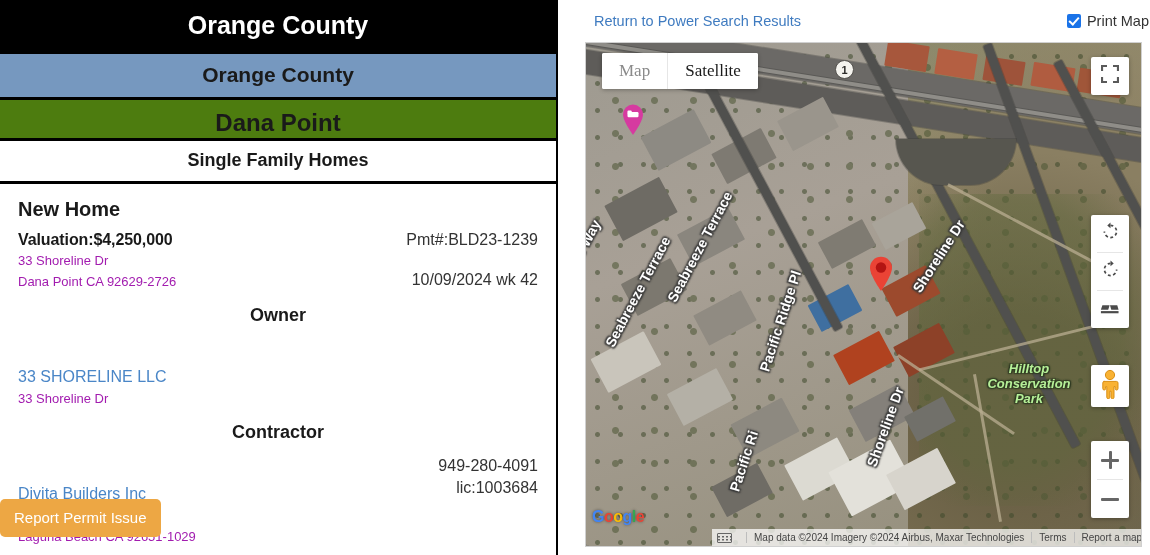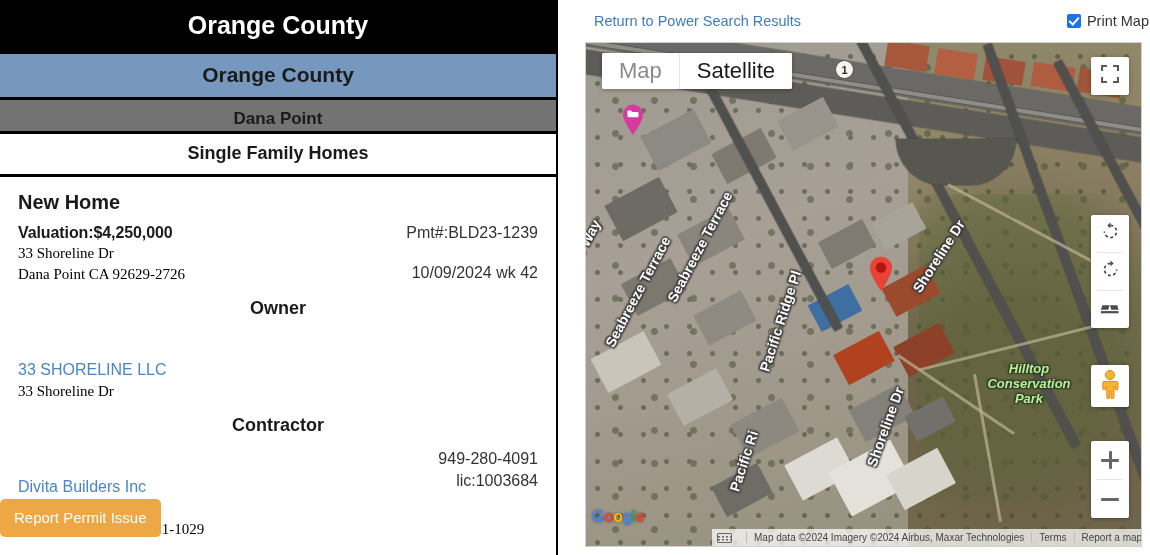"Map" .maptype-btn { font-family: Liberation Sans, sans-serif -> Liberation Serif, serif; font-size: 22px -> 17px }
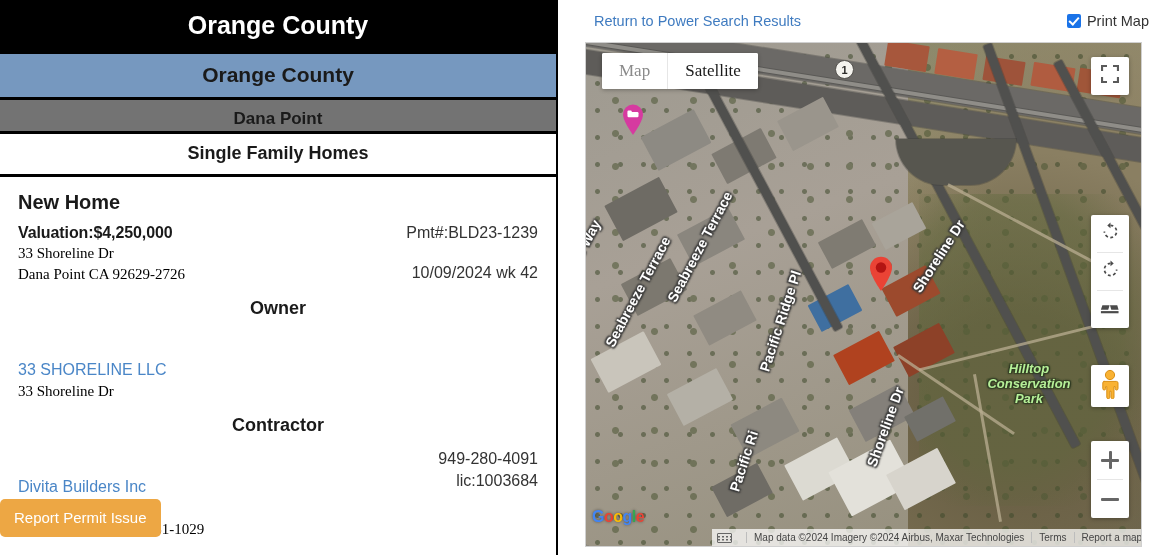"Dana Point" .bar-city { background: #737373 -> #4d7c0f; font-size: 17px -> 24px }
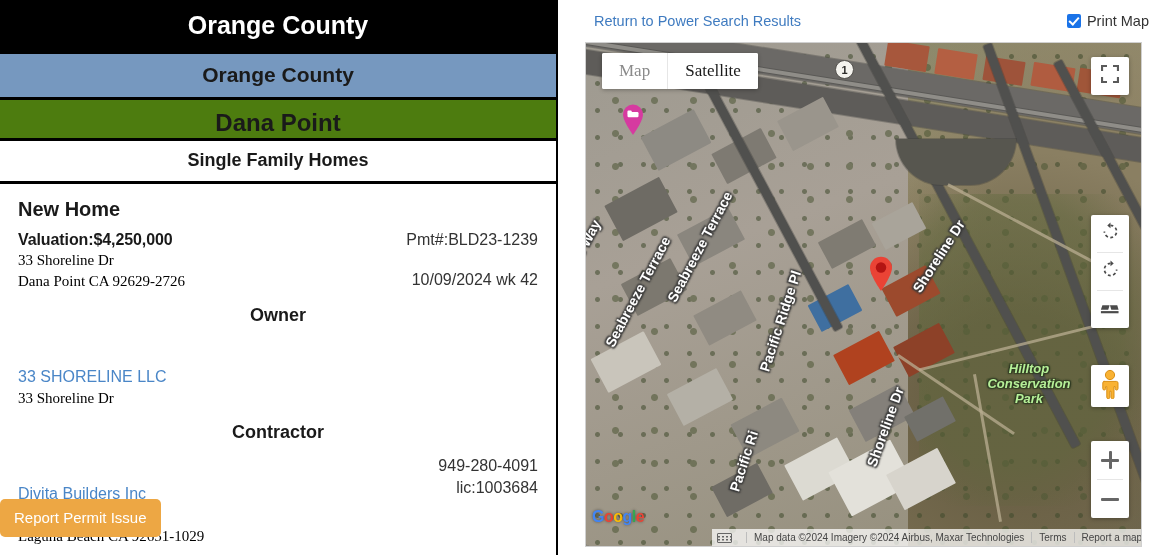"33 Shoreline Dr" .addr-line { color: #000000 -> #a21caf; font-family: Liberation Serif, serif -> none; font-size: 15px -> 13px }
